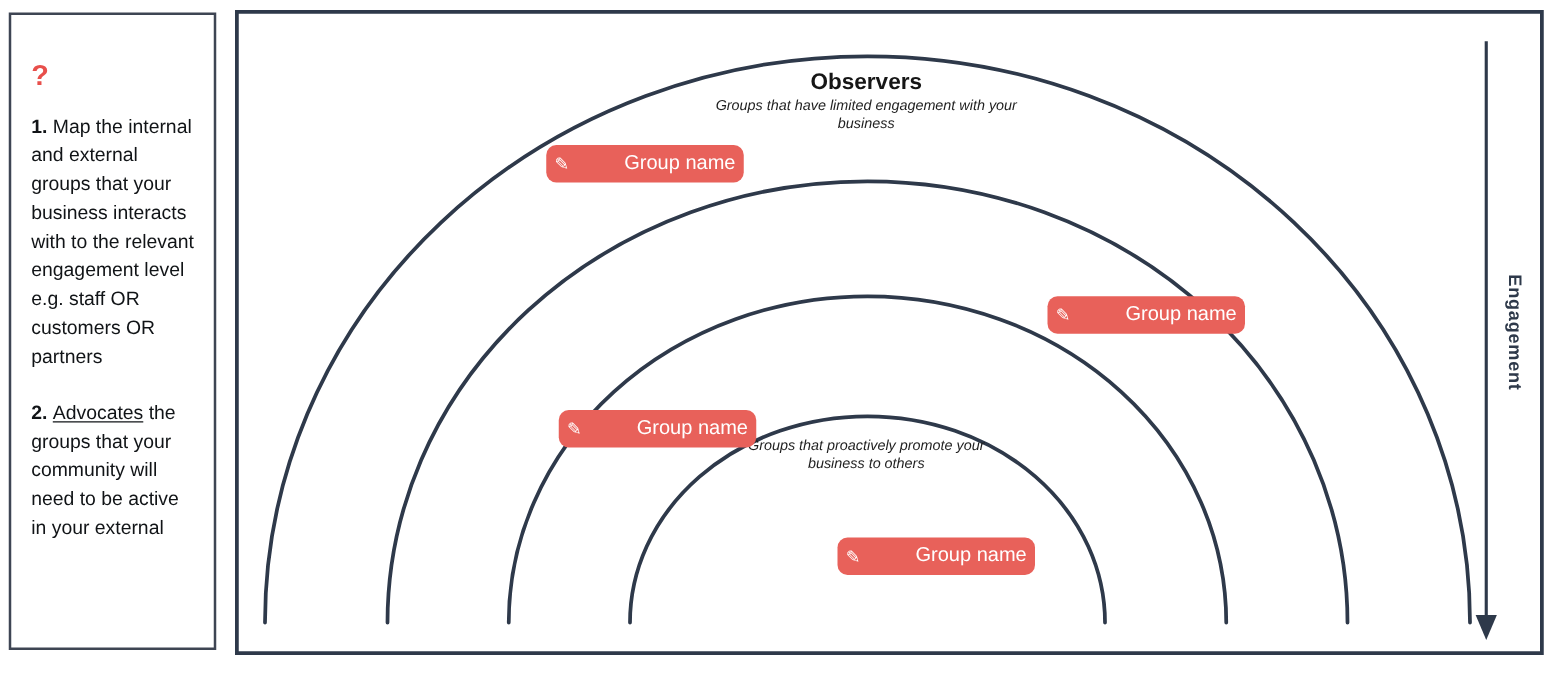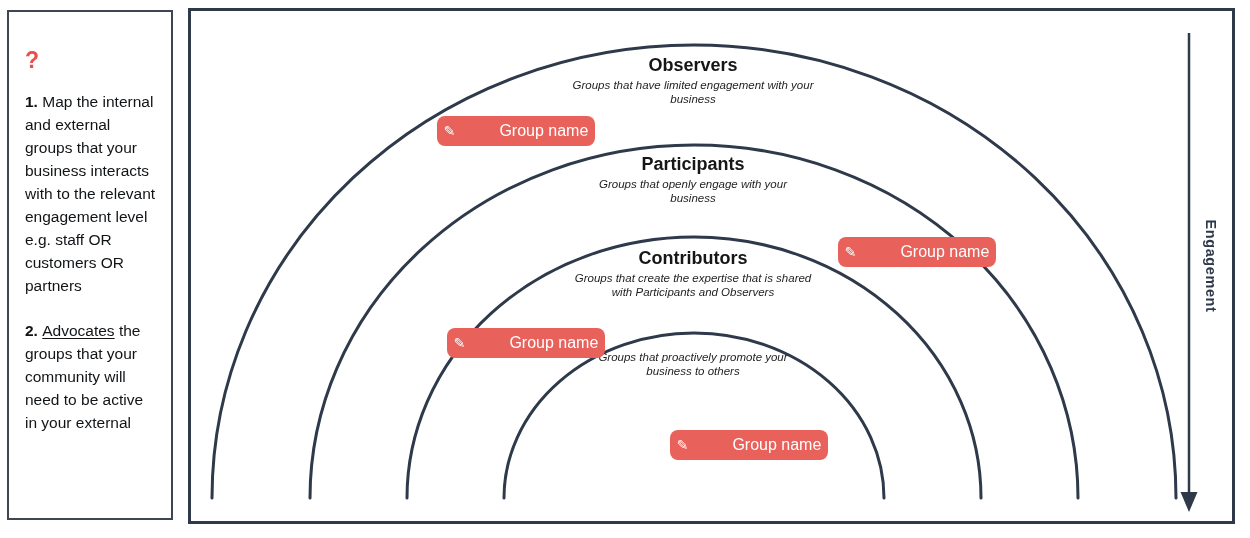"Participants" div.ring-label { html: <div> <div>Participants</div> <div>Groups that openly engage with your business</div> </div> -> none }
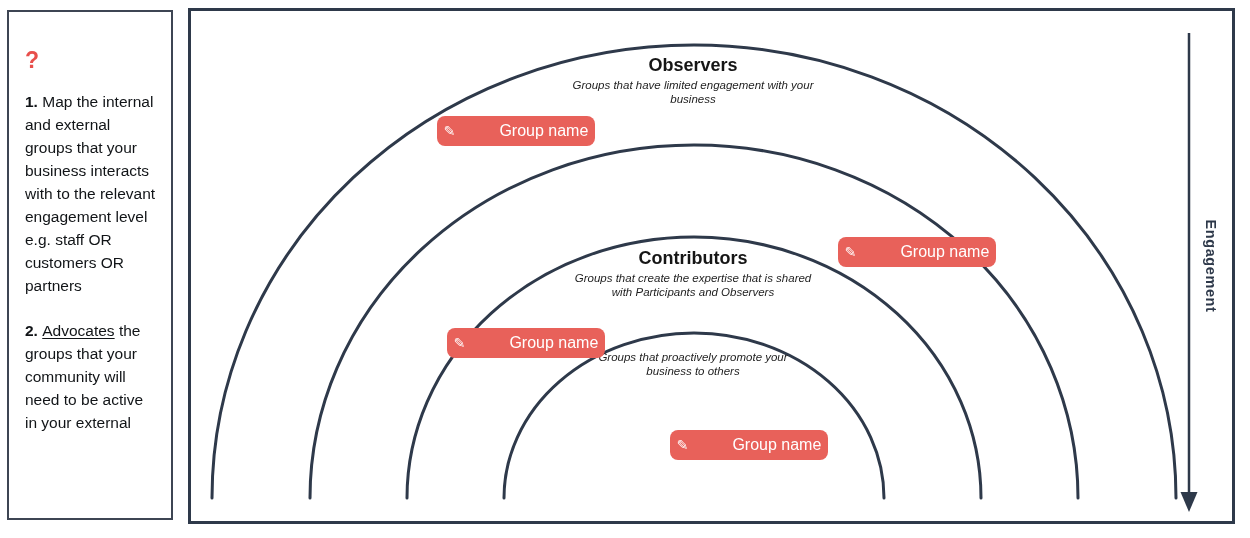"Contributors" div.ring-label { html: <div> <div>Contributors</div> <div>Groups that create the expertise that is shared with Participants and Observers</div> </div> -> none }
